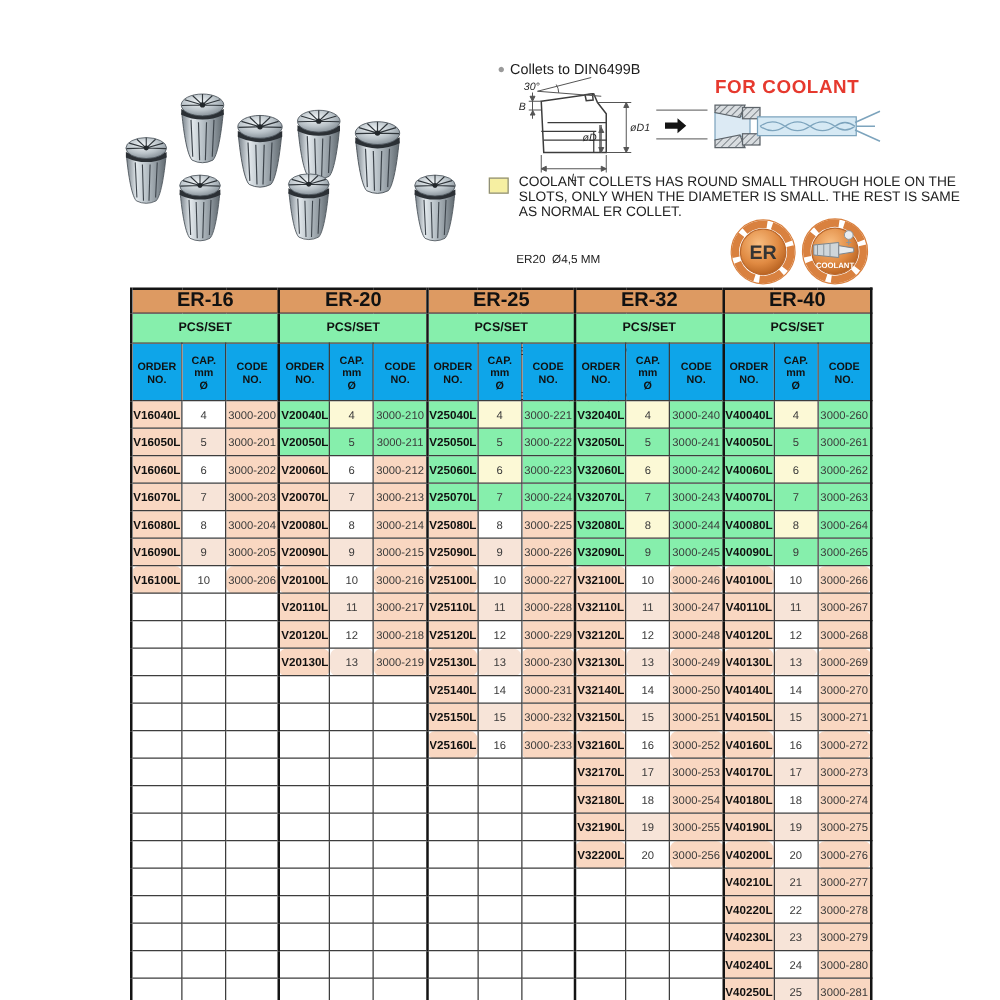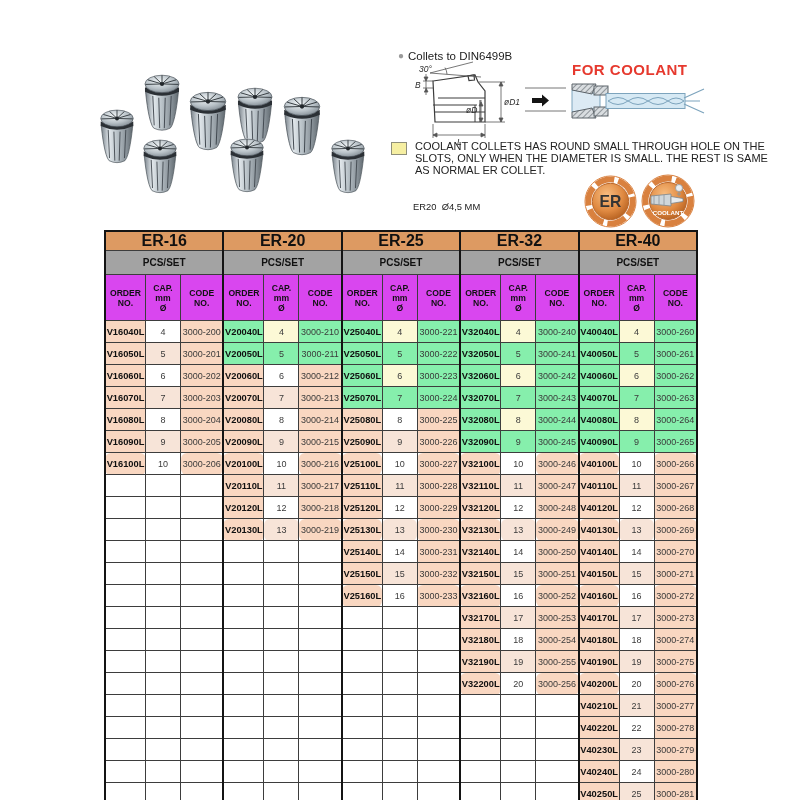"PCS/SET" tr.pcs th { background: #a3a3a3 -> #86efac }
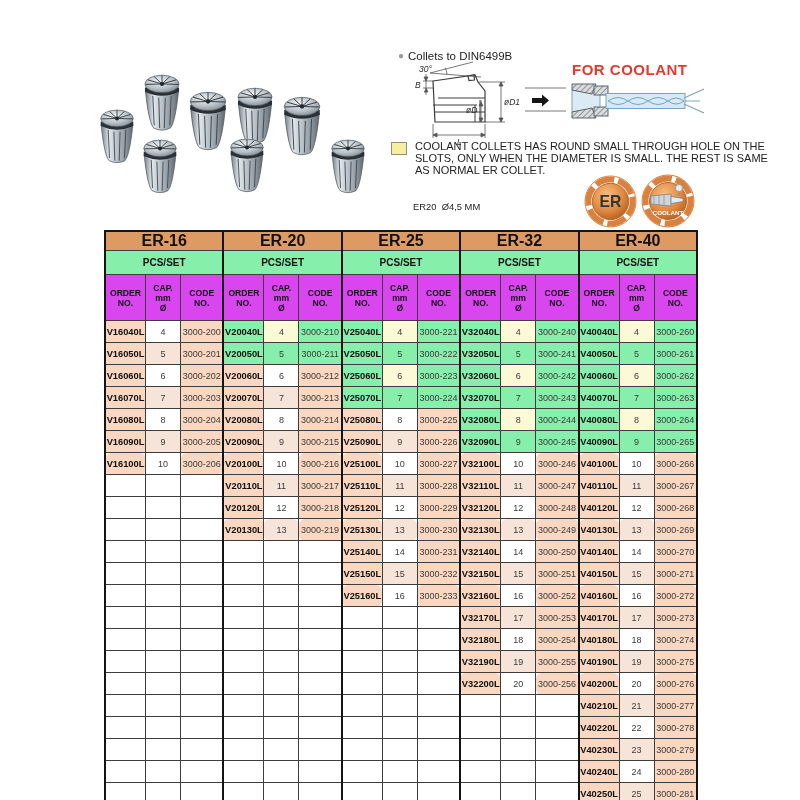"ORDER" tr.cols th { background: #d946ef -> #0ea5e9 }
